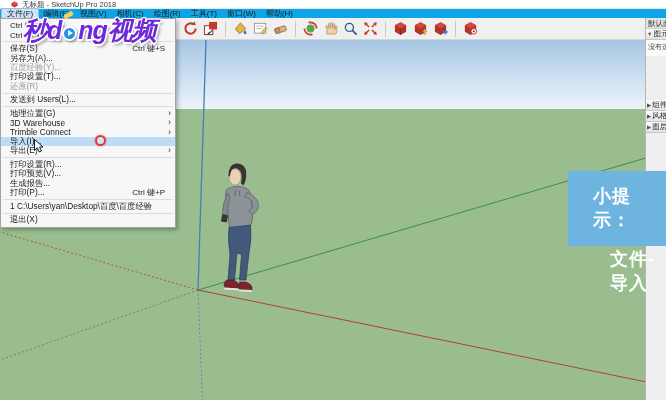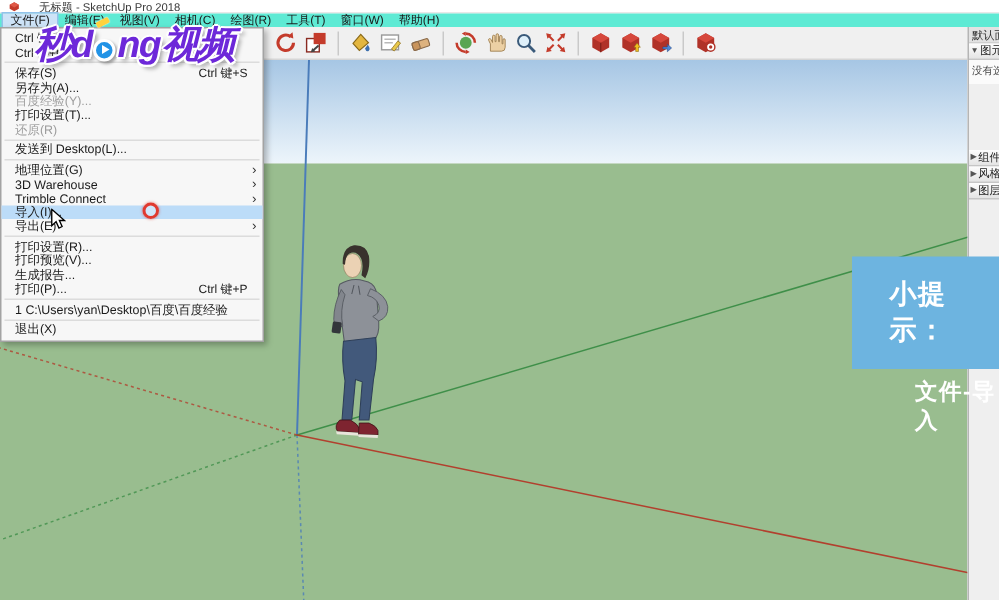"无标题 - SketchUp Pro 2018" .titlebar { gap: 13px -> 4px; padding-left: 6px -> 11px }
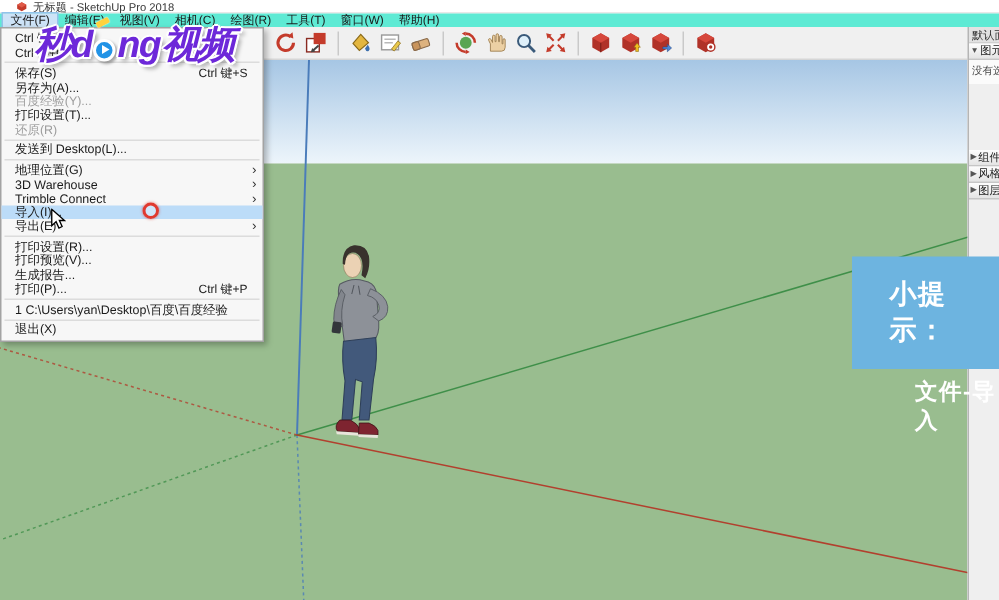"文件(F)" .menubar { background: #5eead4 -> #0ea5e9 }
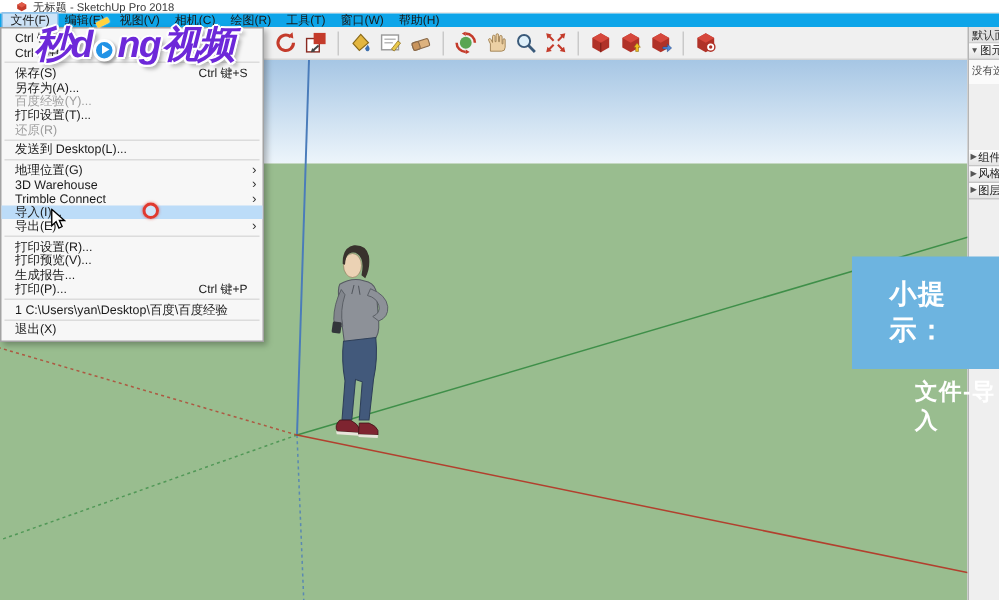"发送到 Desktop(L)..." span.mi-label { text: Desktop -> Users }
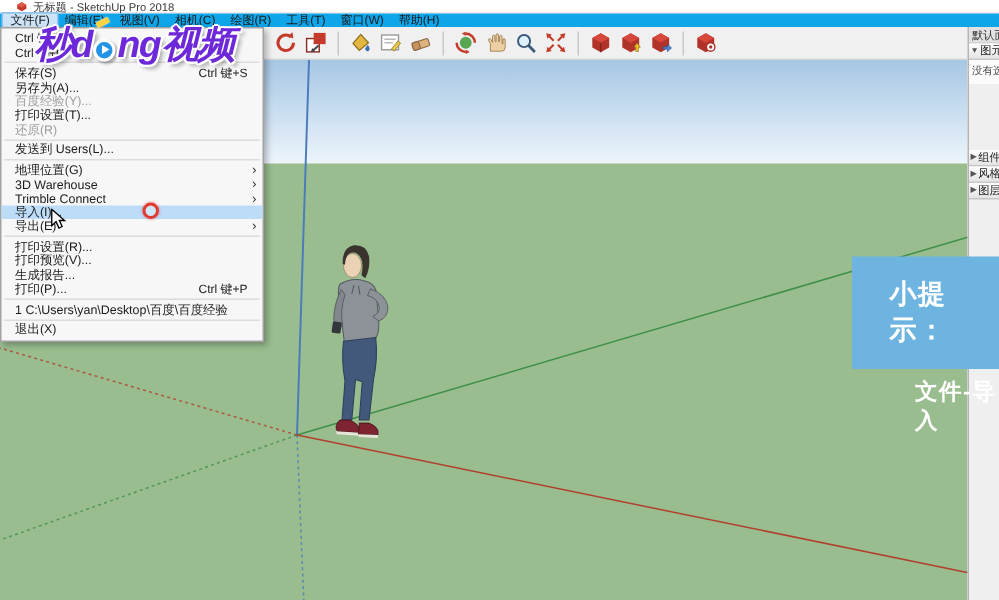"文件-导入" .tip-text { font-size: 15px -> 18px; margin: 20px 0 0 42px -> 15px 0 0 42px }
